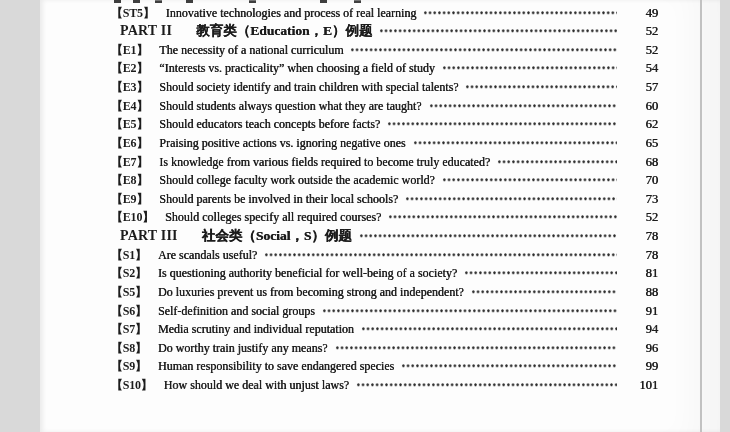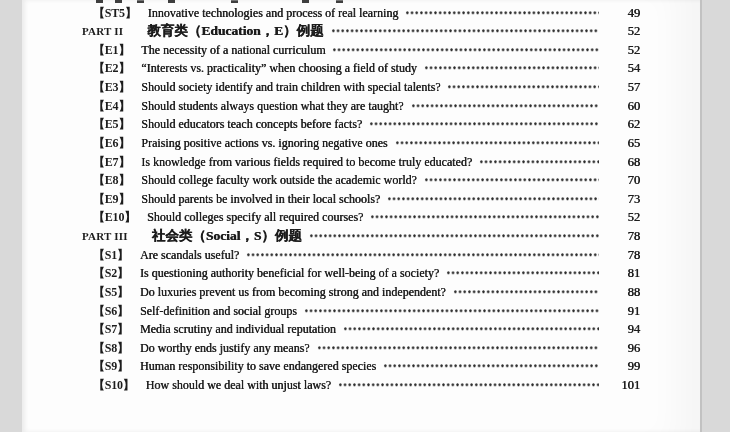"【ST5】" .page { left: 22px -> 40px }
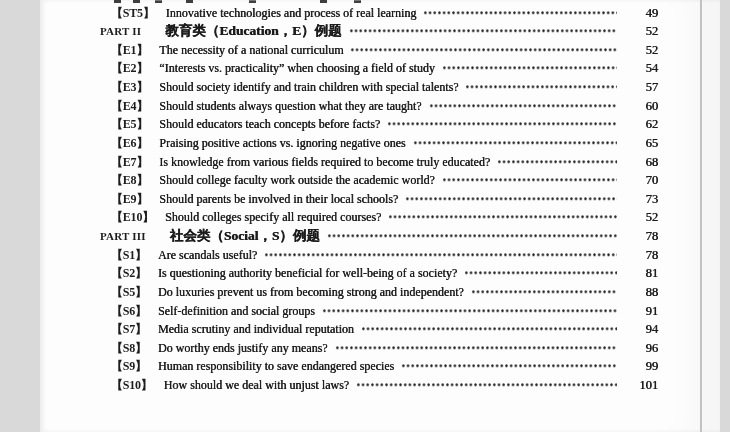"PART II" .row.part .lbl { font-size: 11px -> 14px; margin-left: none -> 20px }
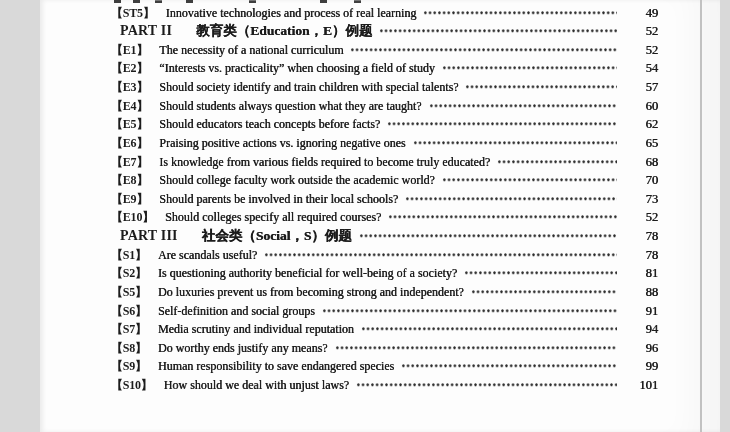"Do worthy ends justify any" span.ttl { text: ends -> train }
